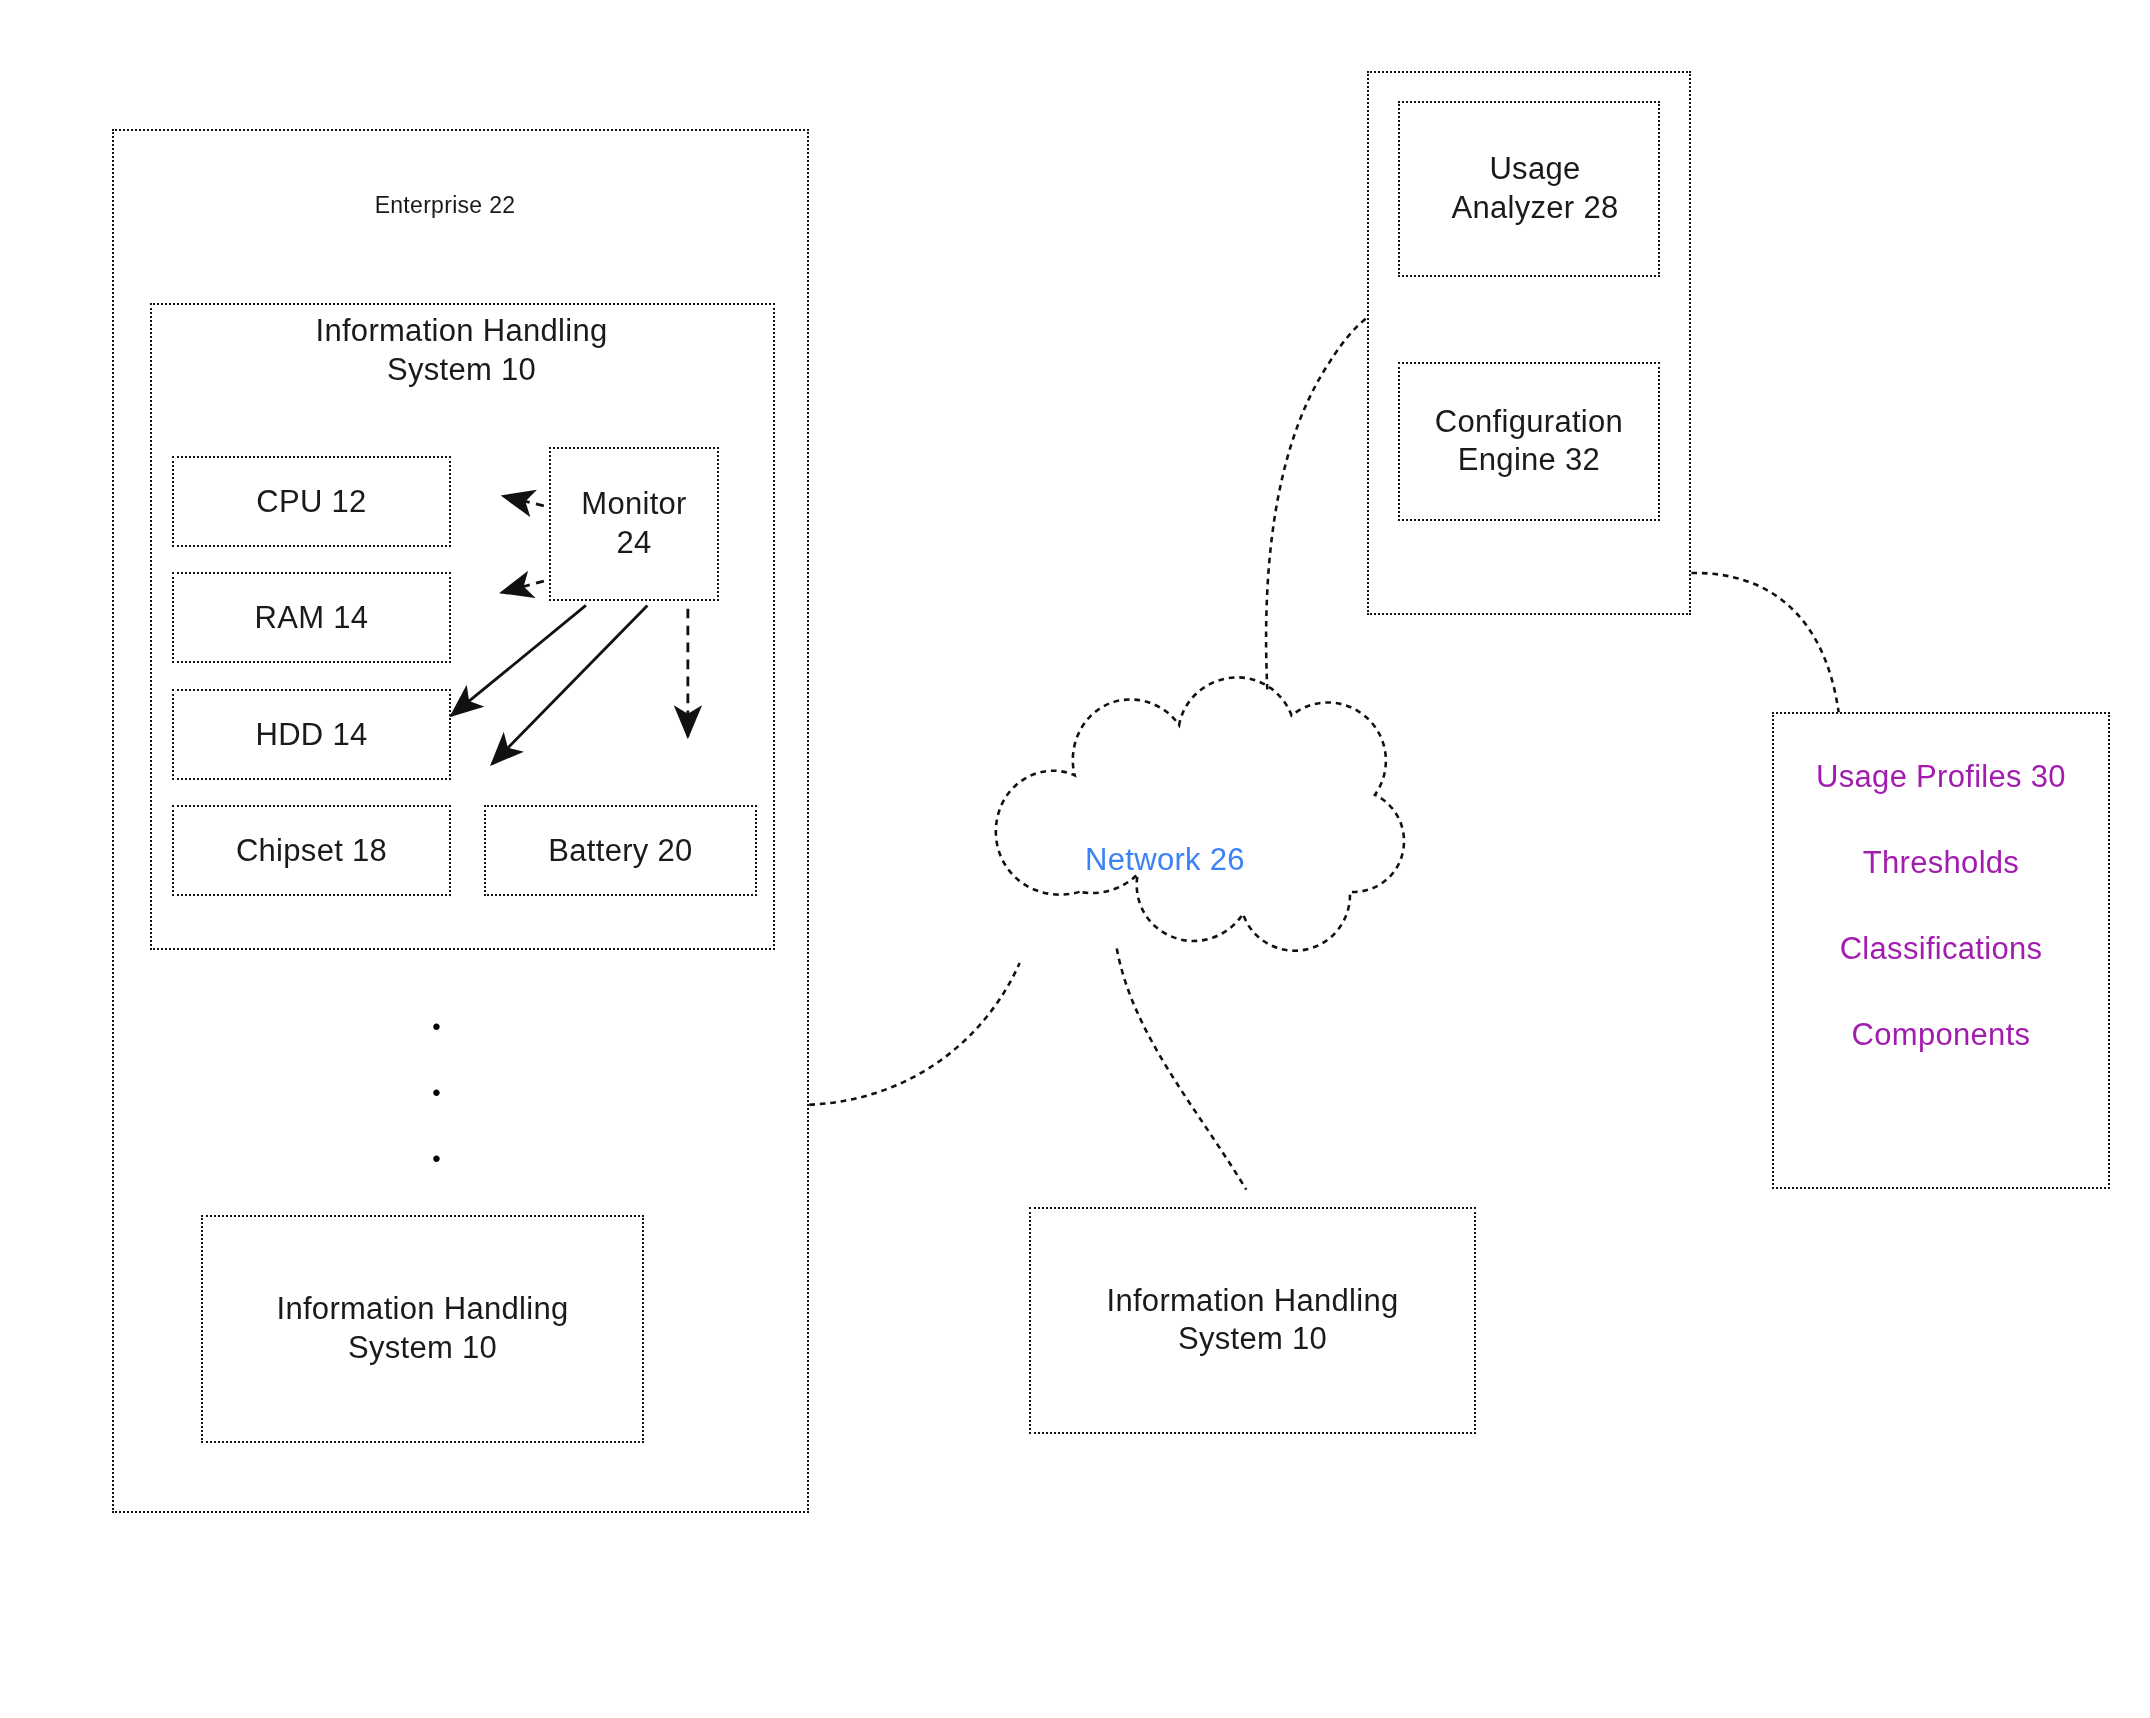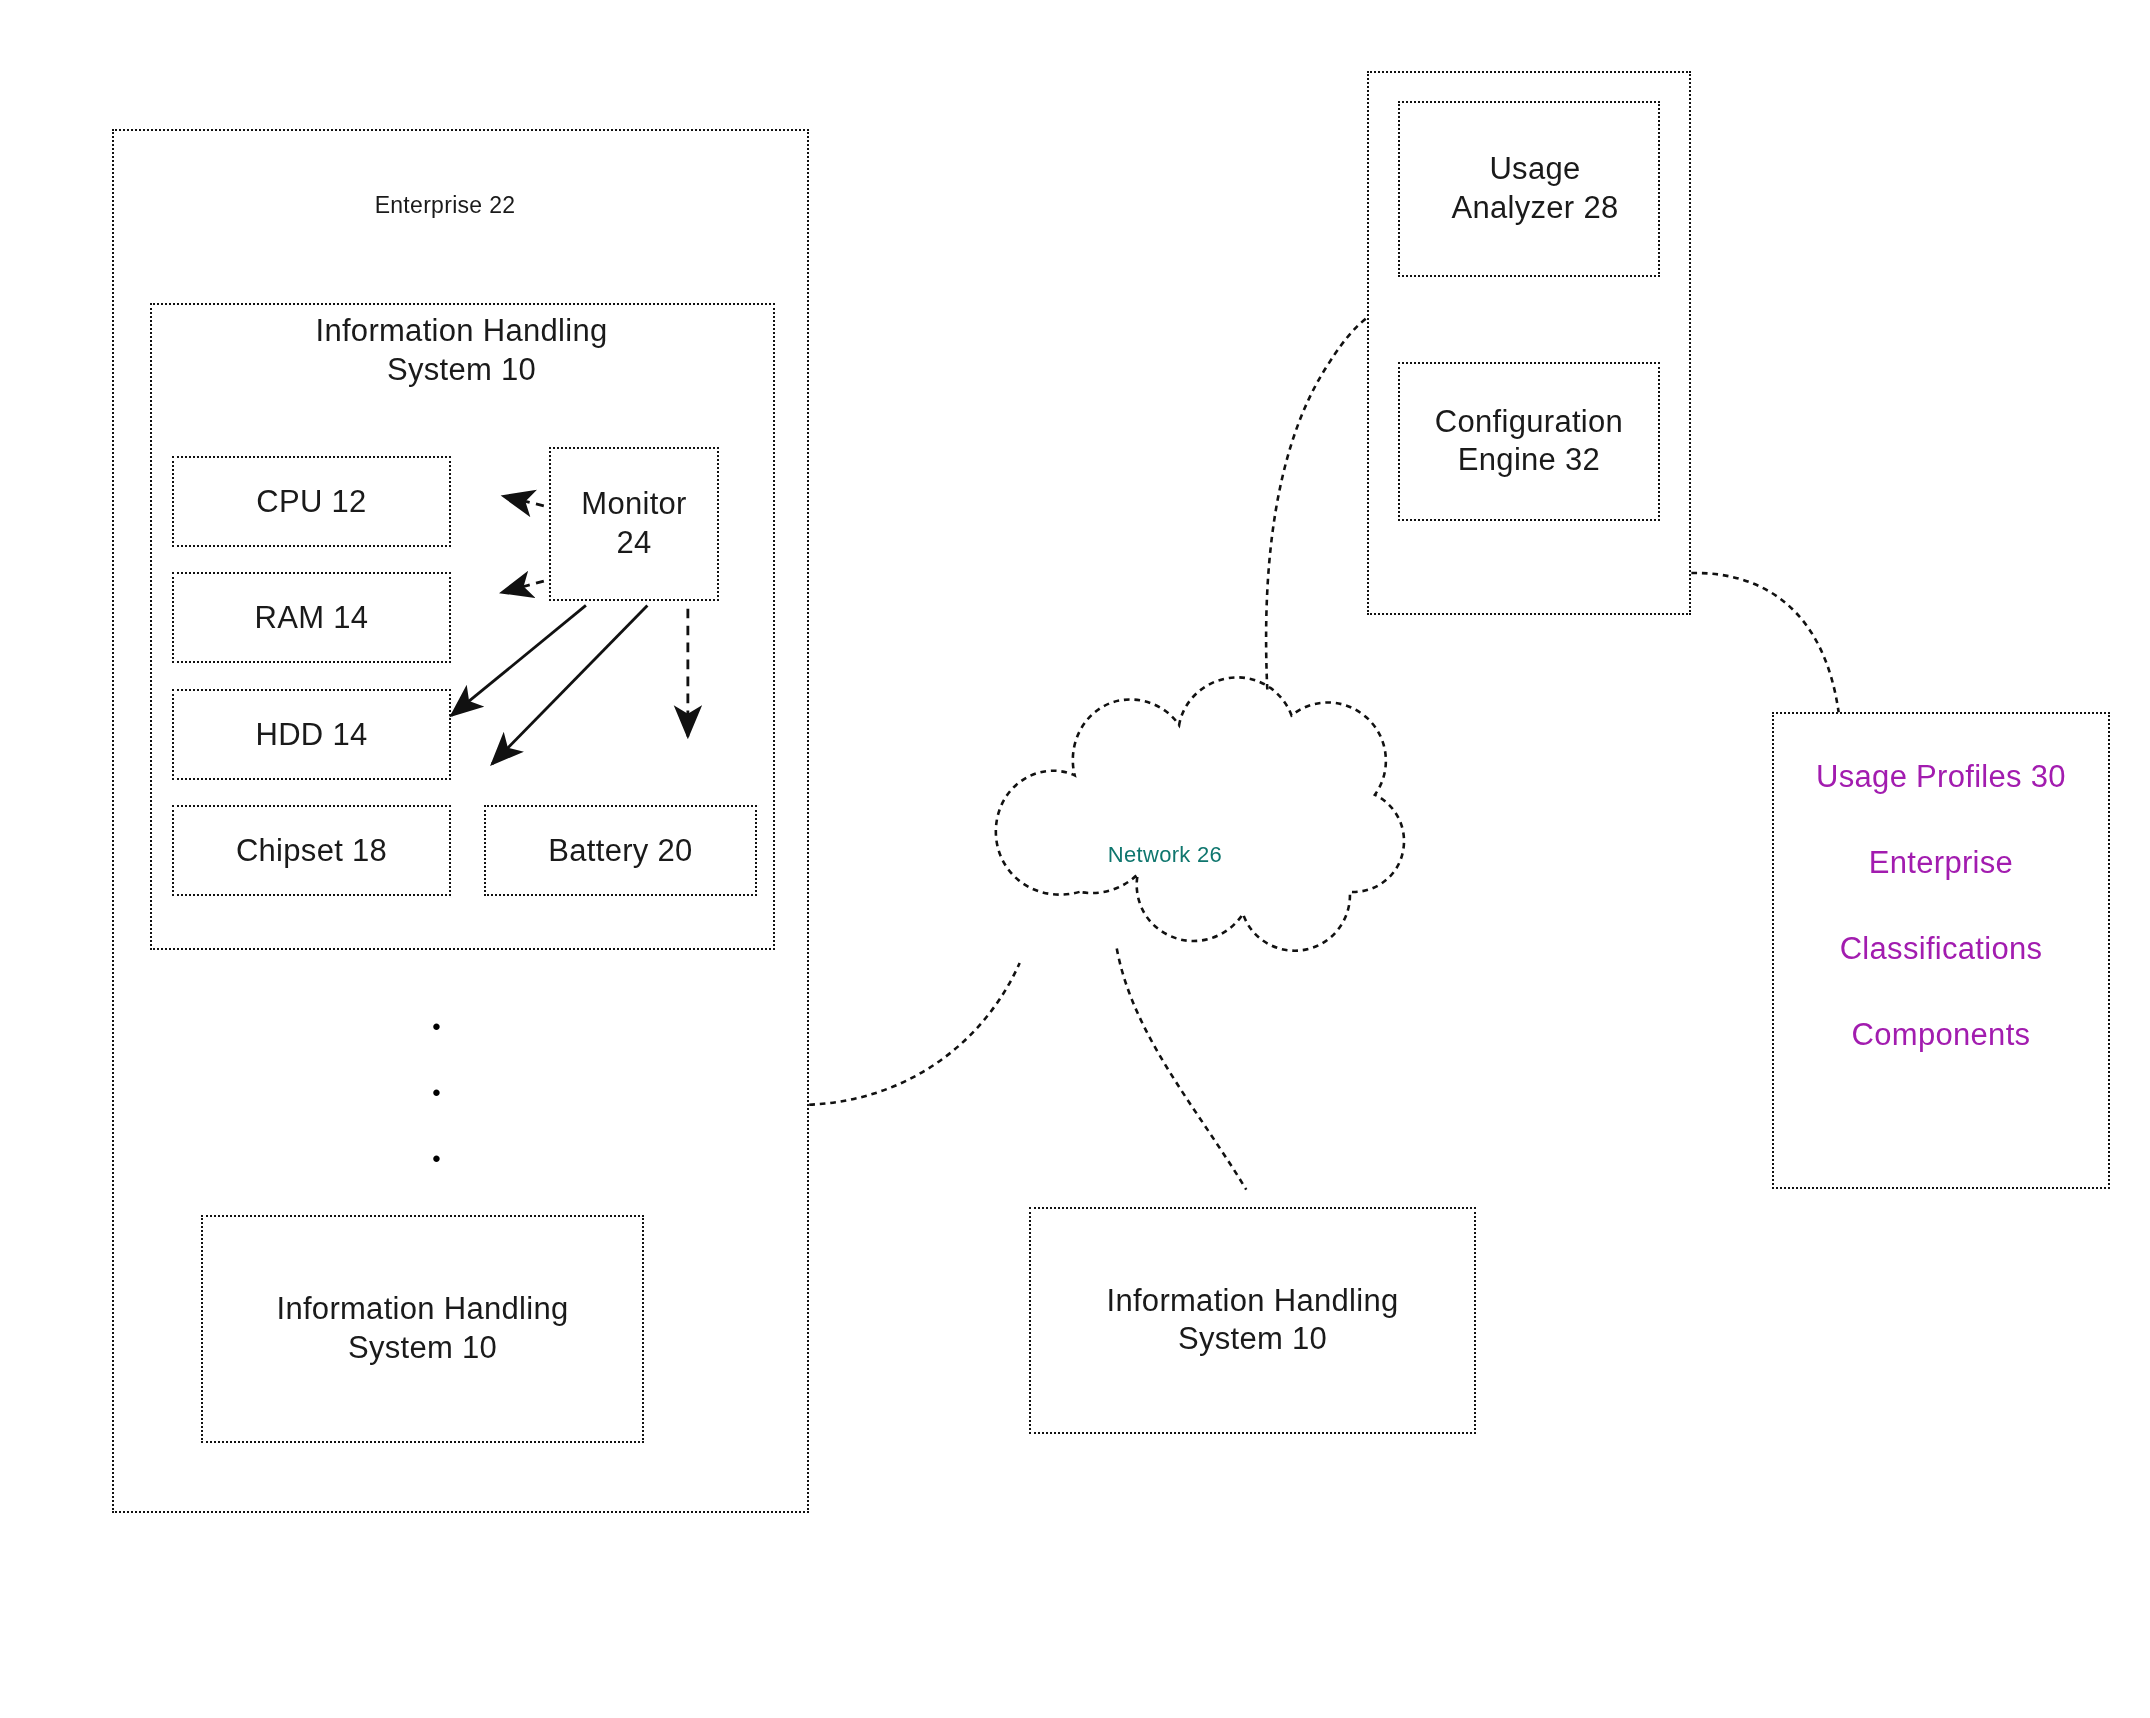"Network 26" .cloud-label { color: #0f766e -> #3b82f6; font-size: 22px -> 31px }
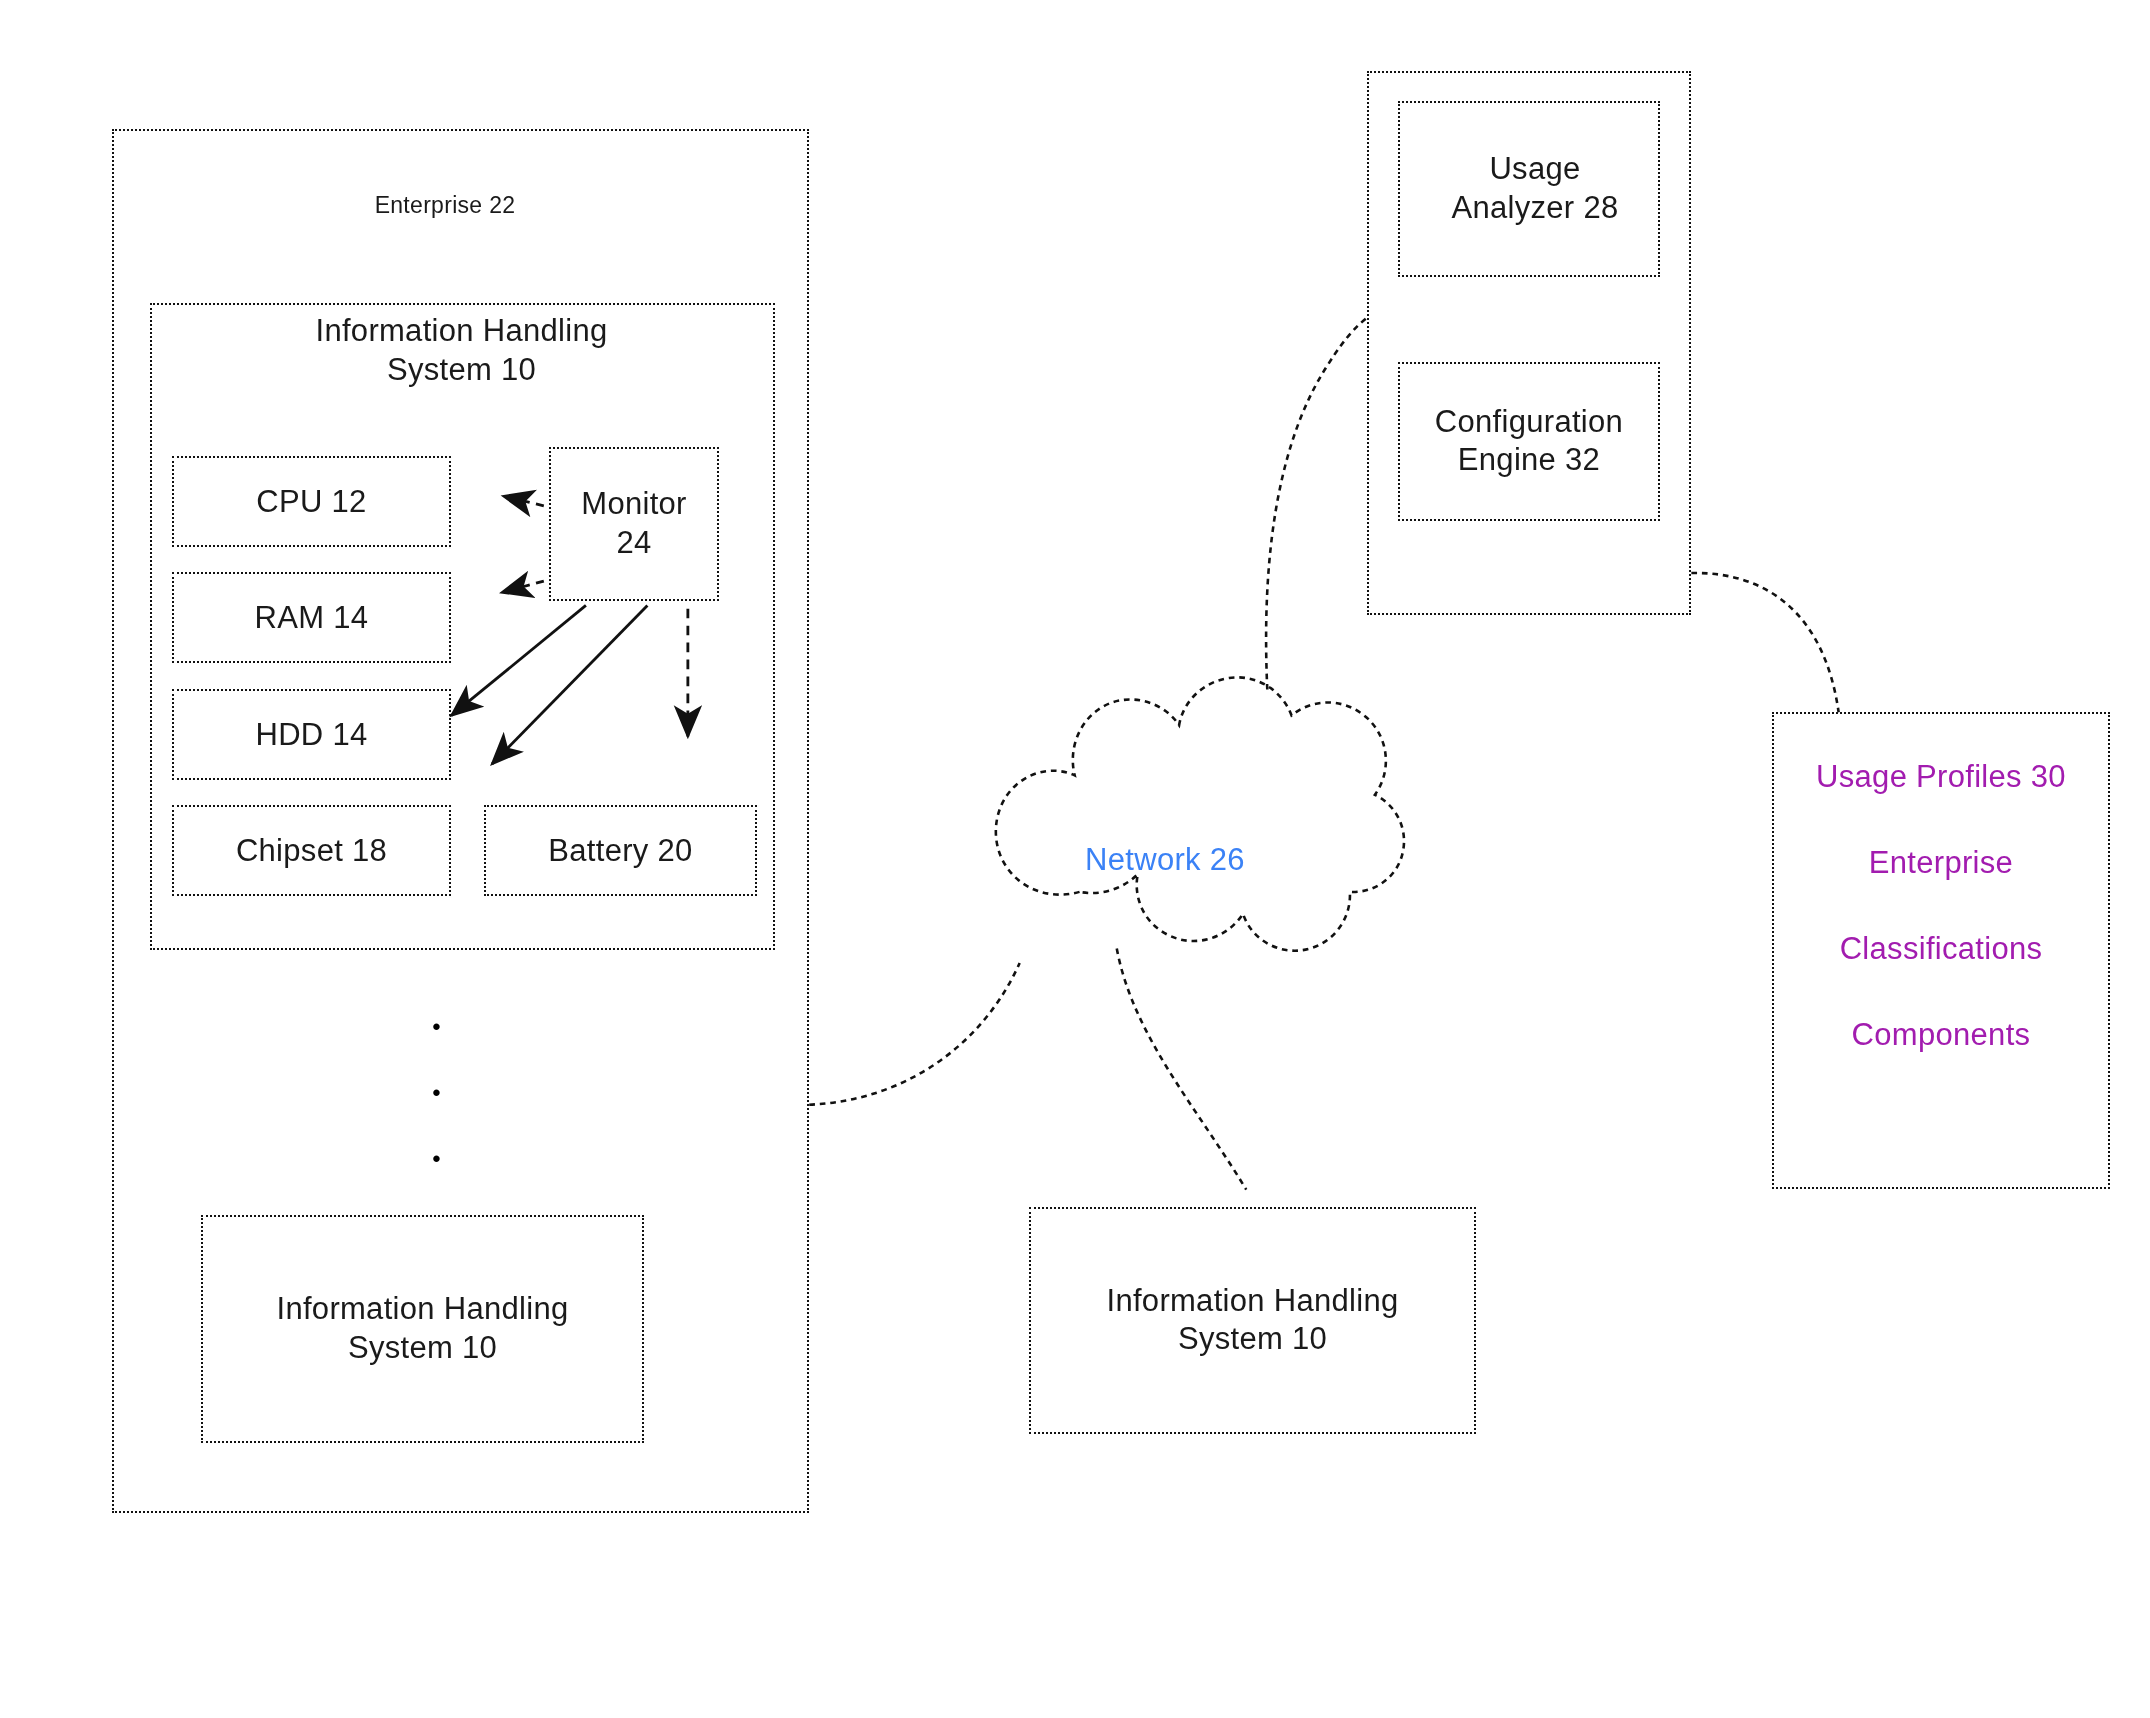"Enterprise" div { text: Enterprise -> Thresholds }
